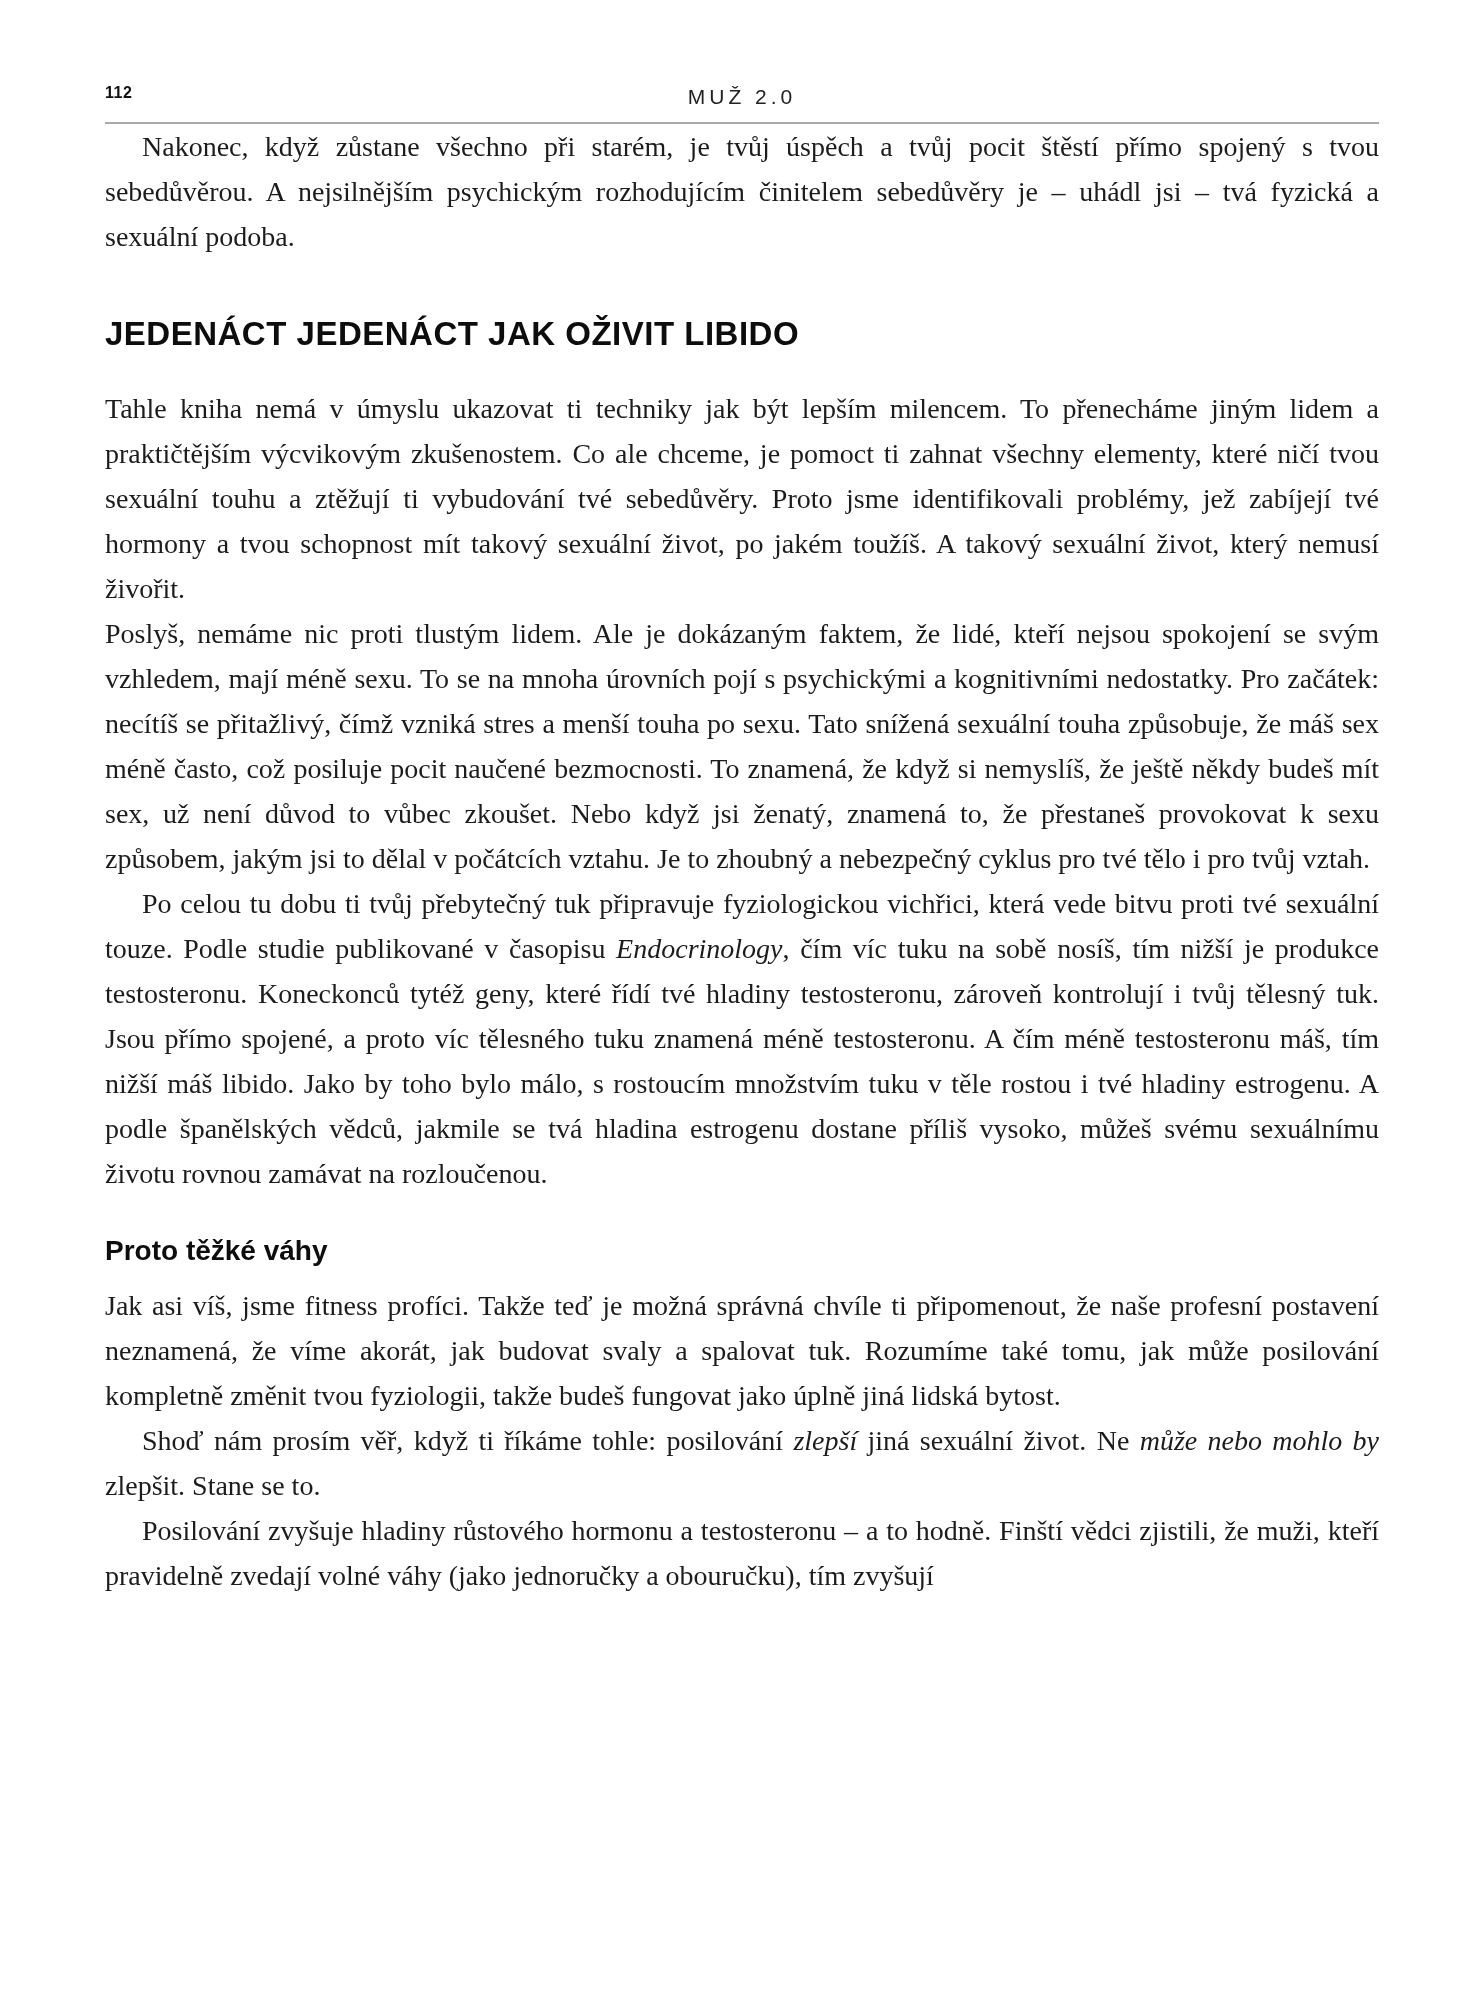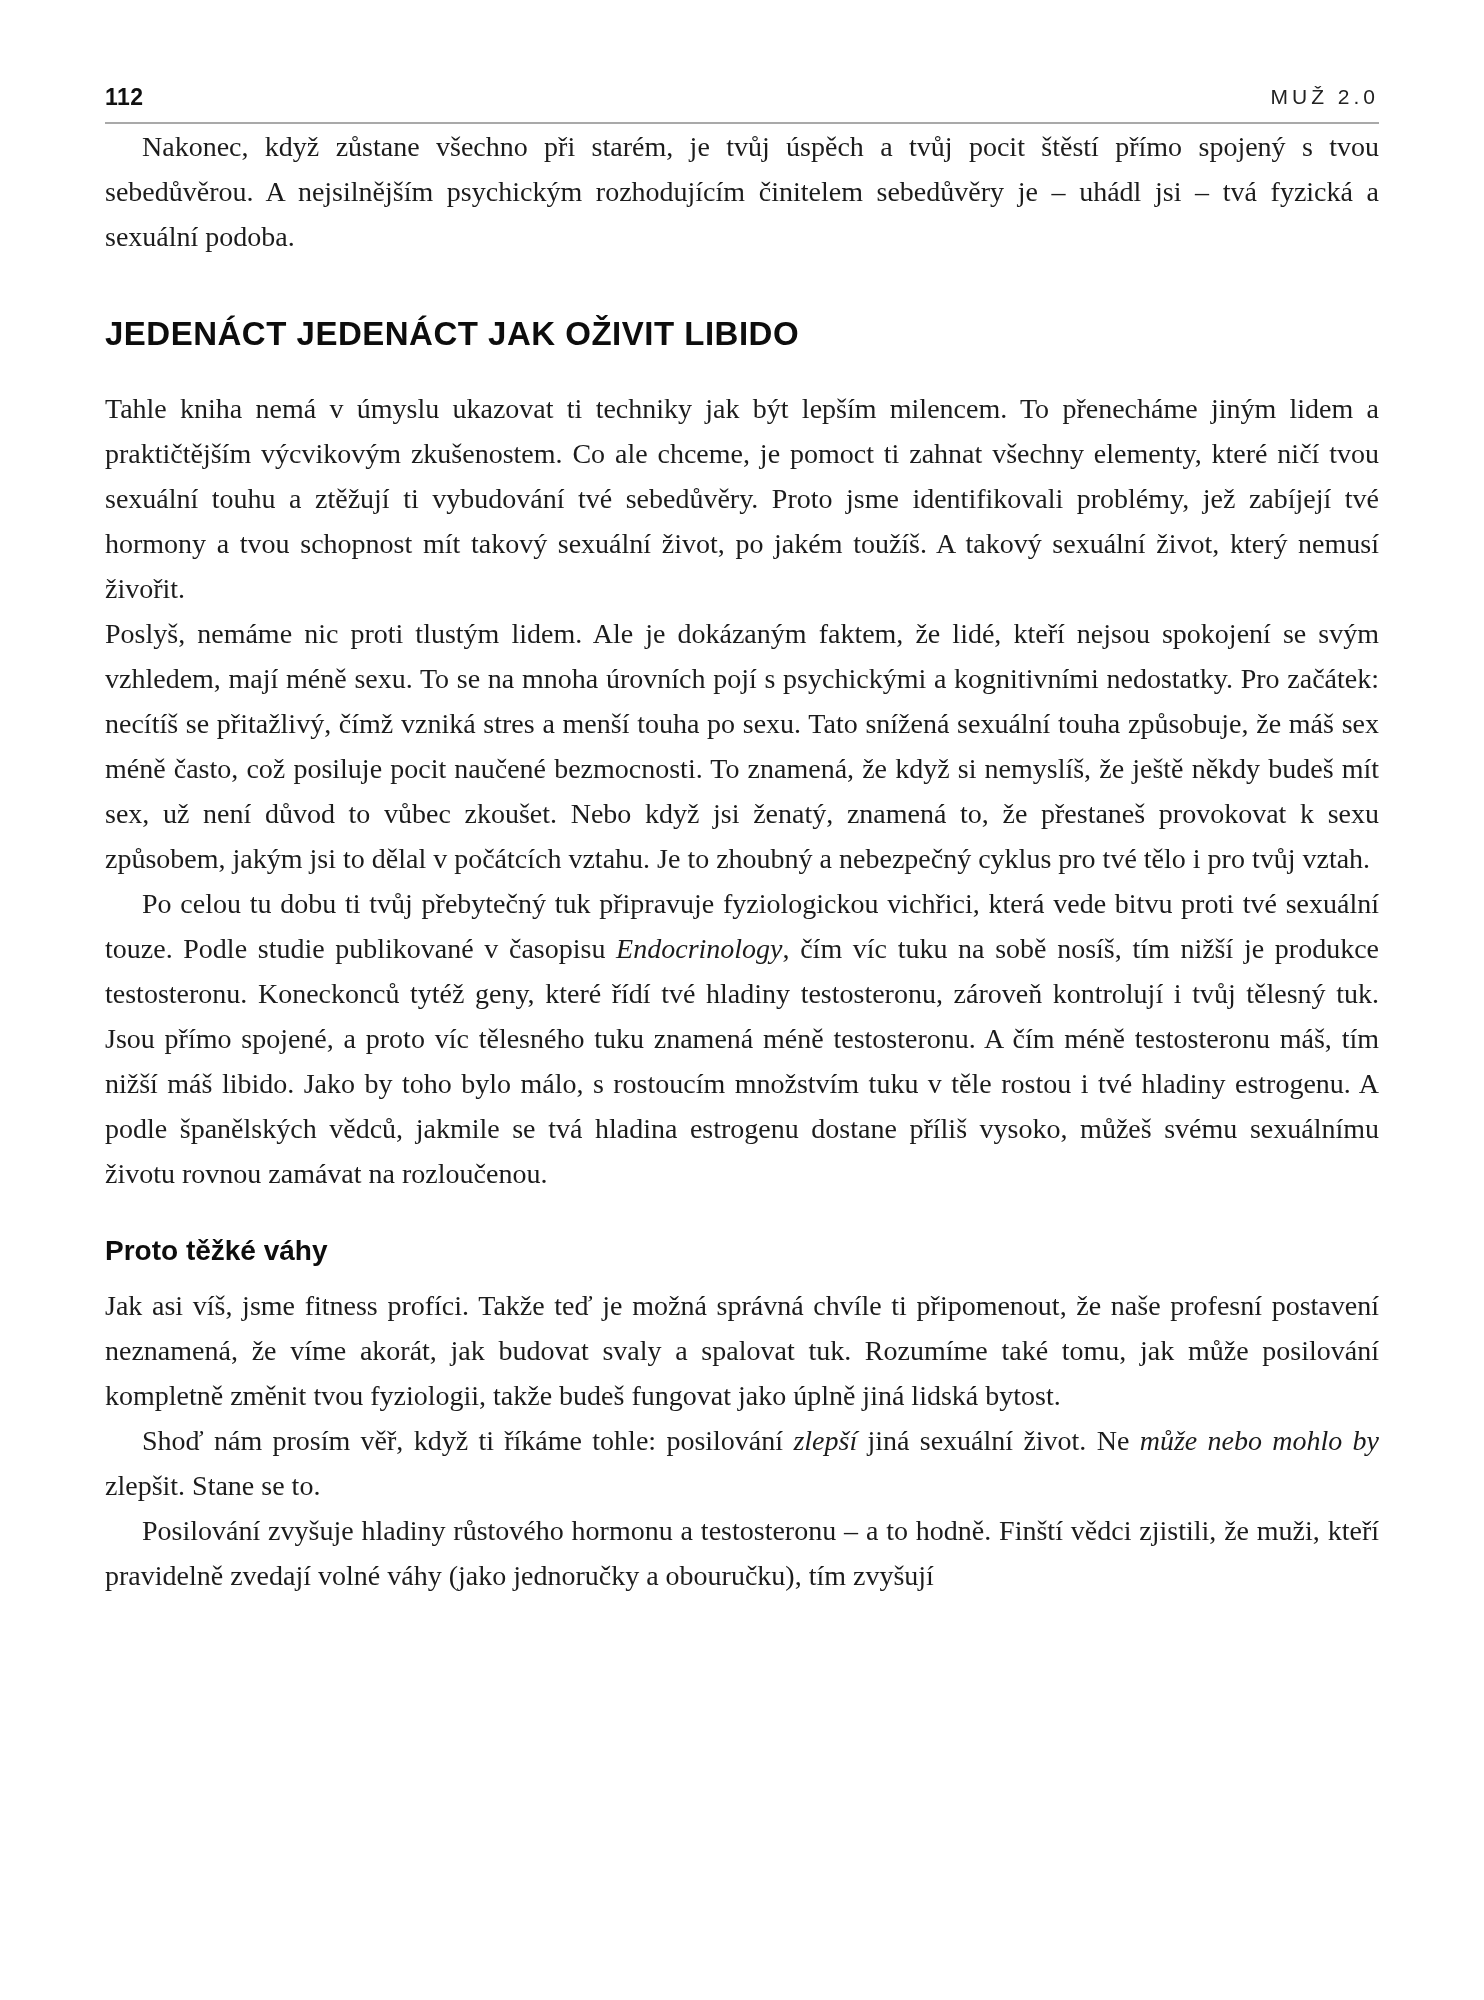"112" .page-number { font-size: 23px -> 16px }
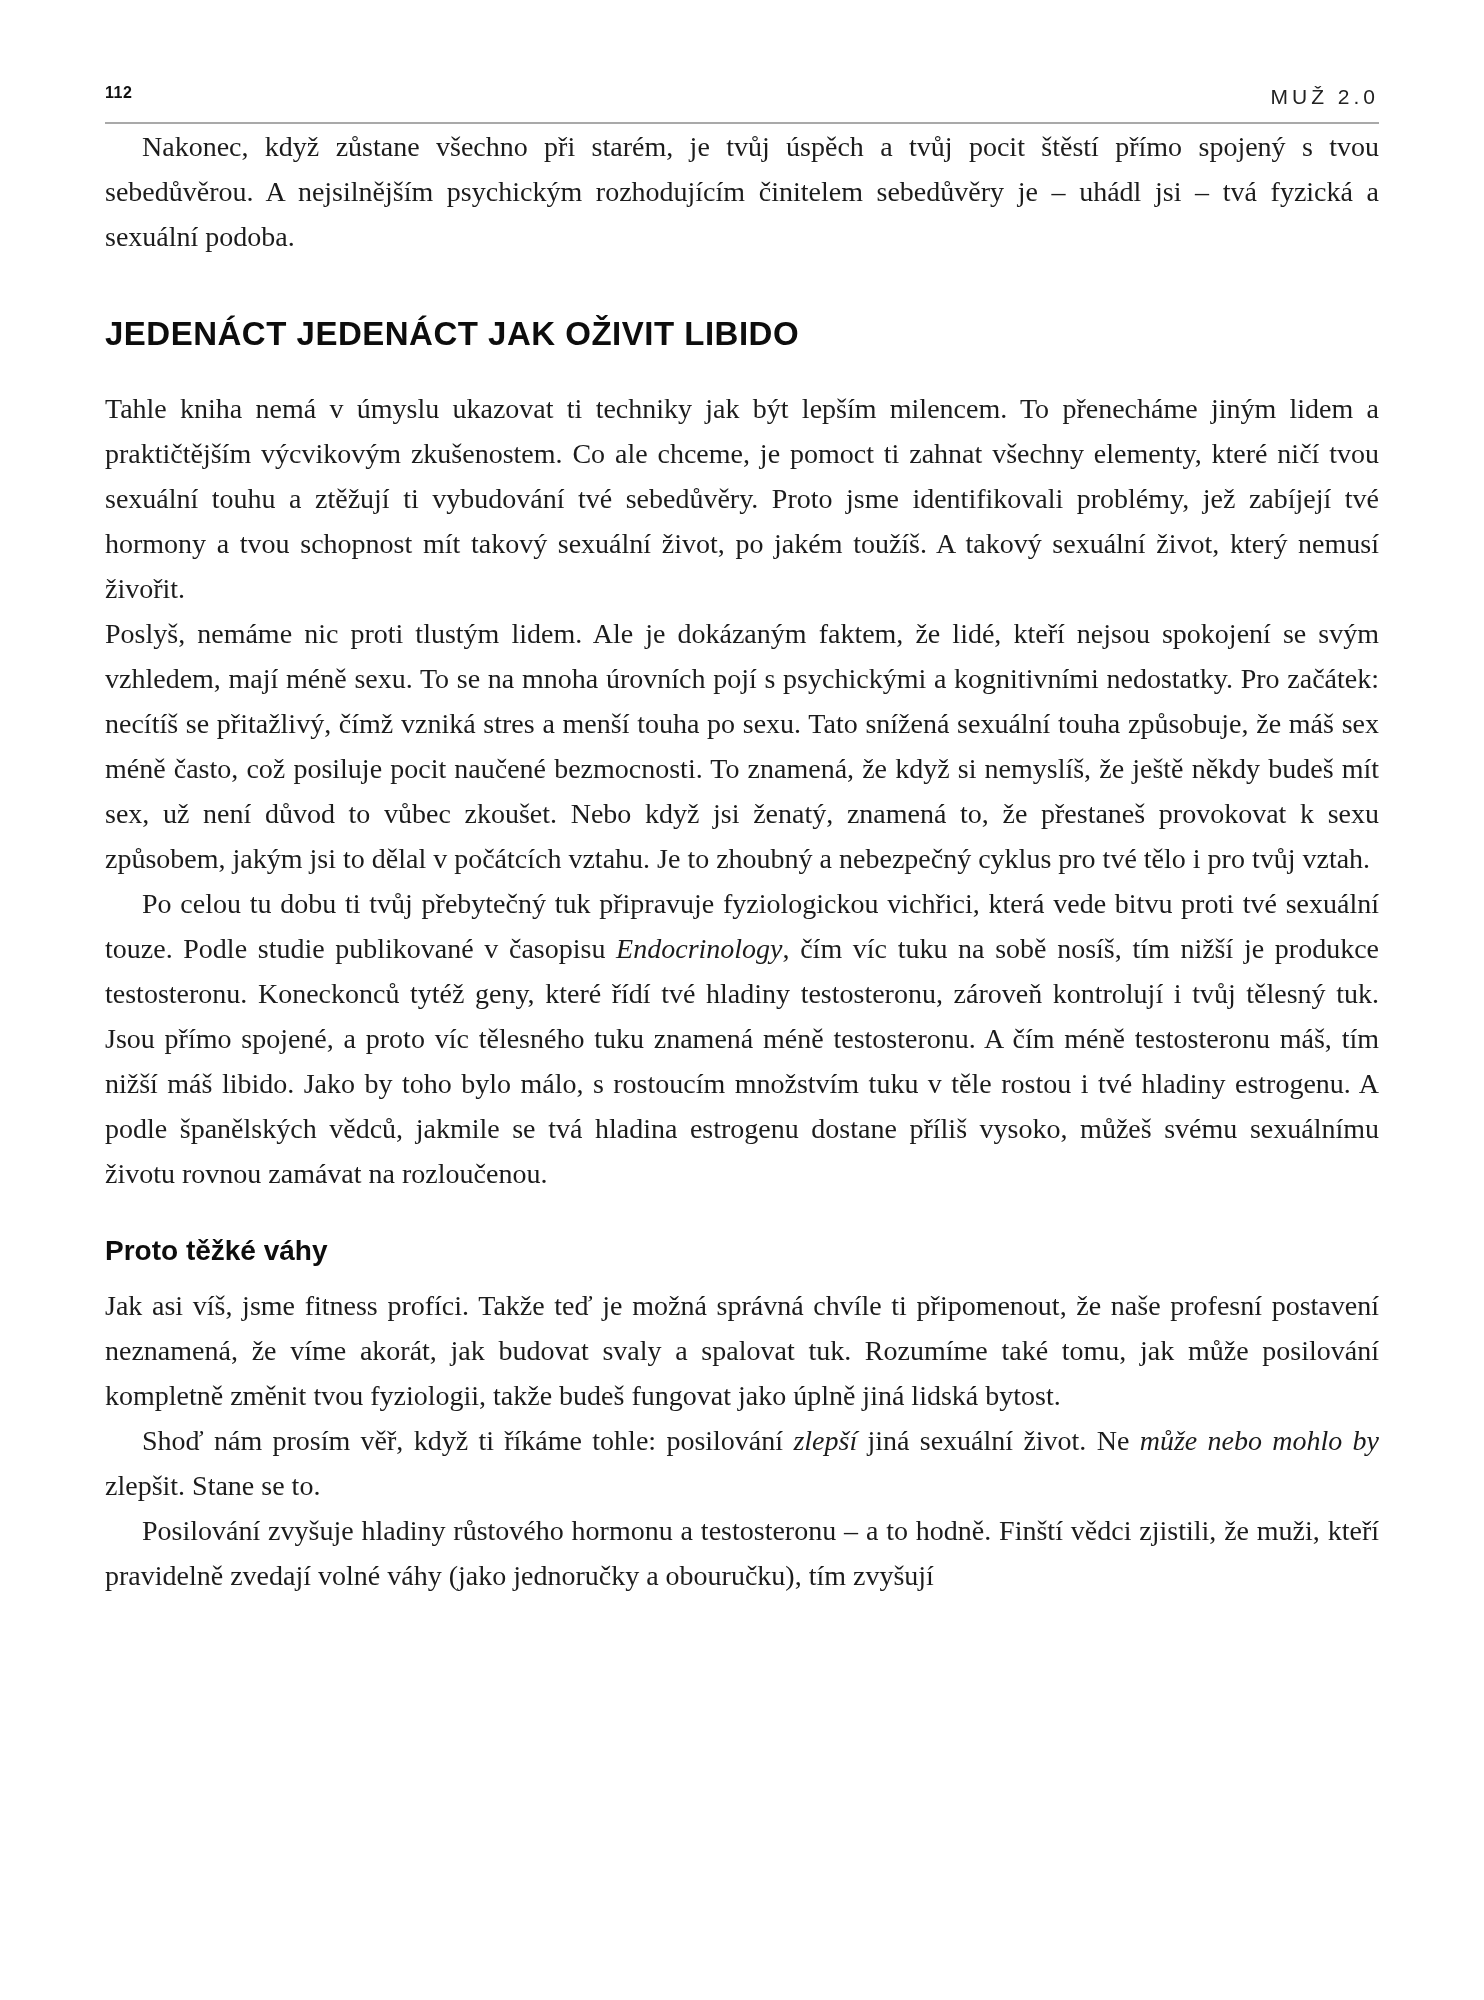"MUŽ 2.0" .running-title { text-align: right -> center }
